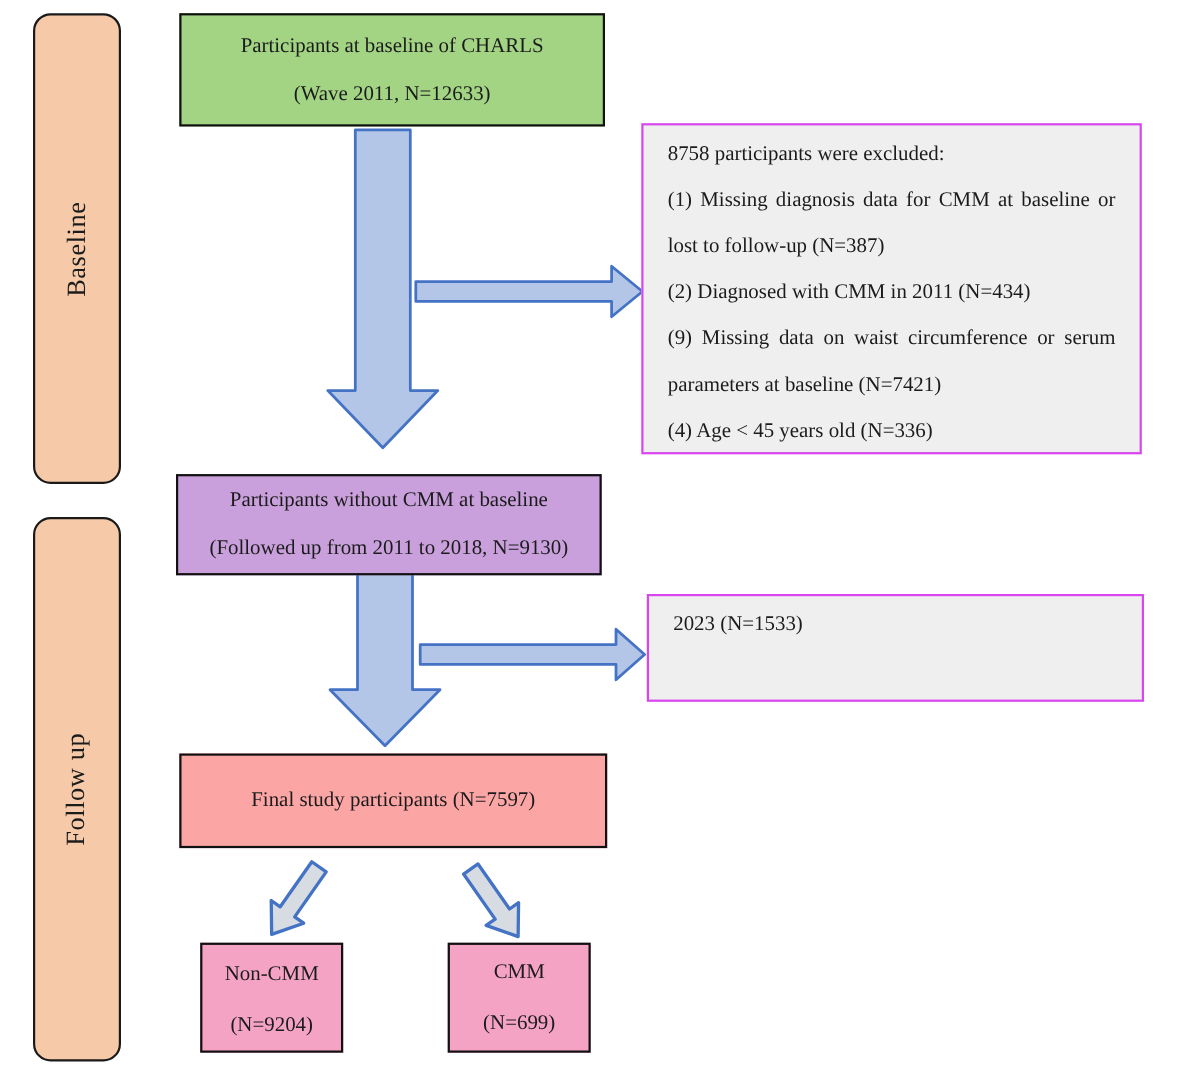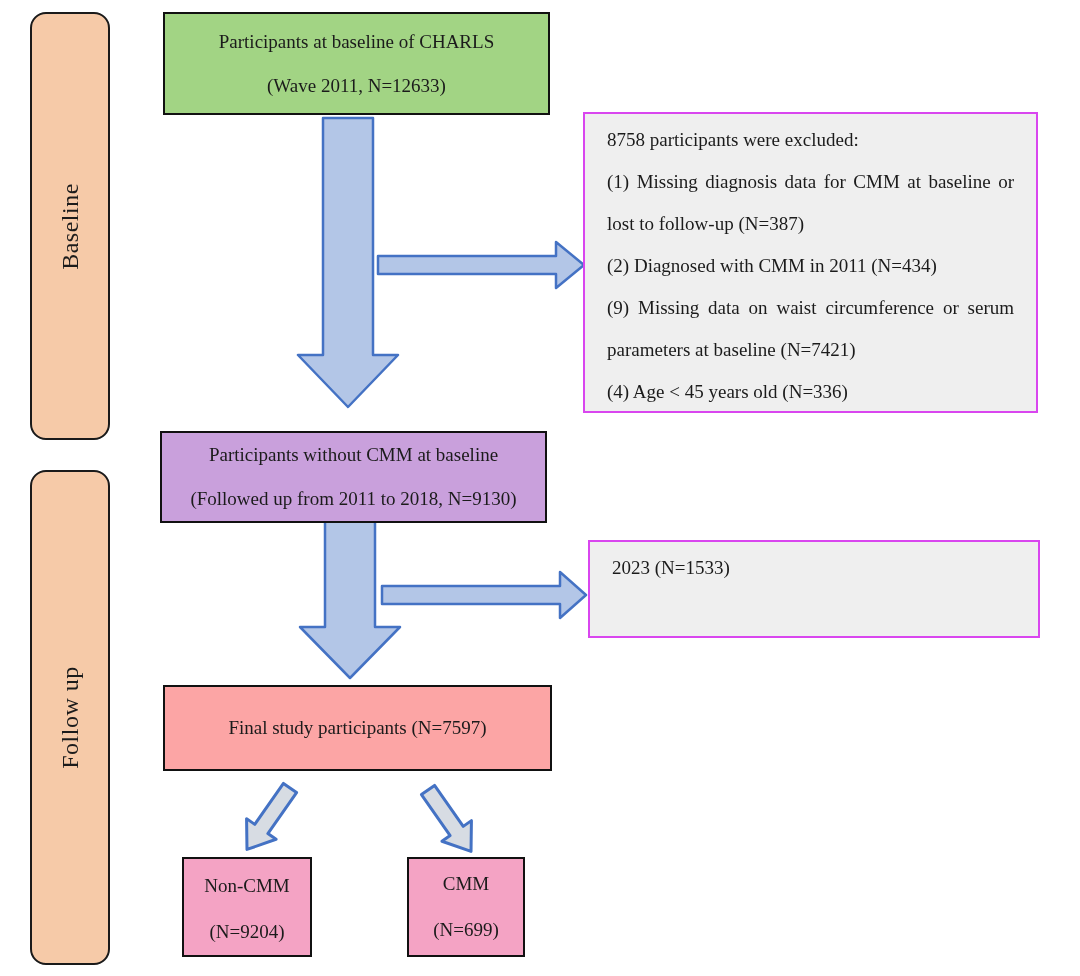"CMM" div.abs { width: 118px -> 130px }
